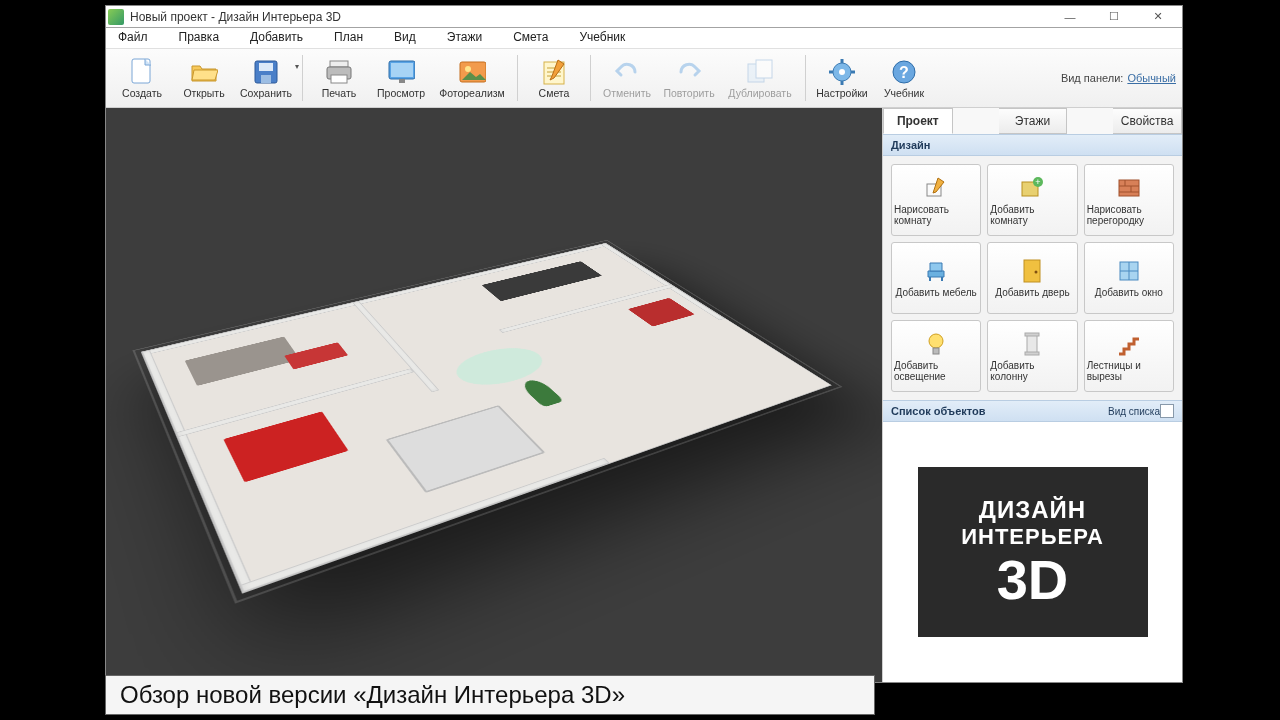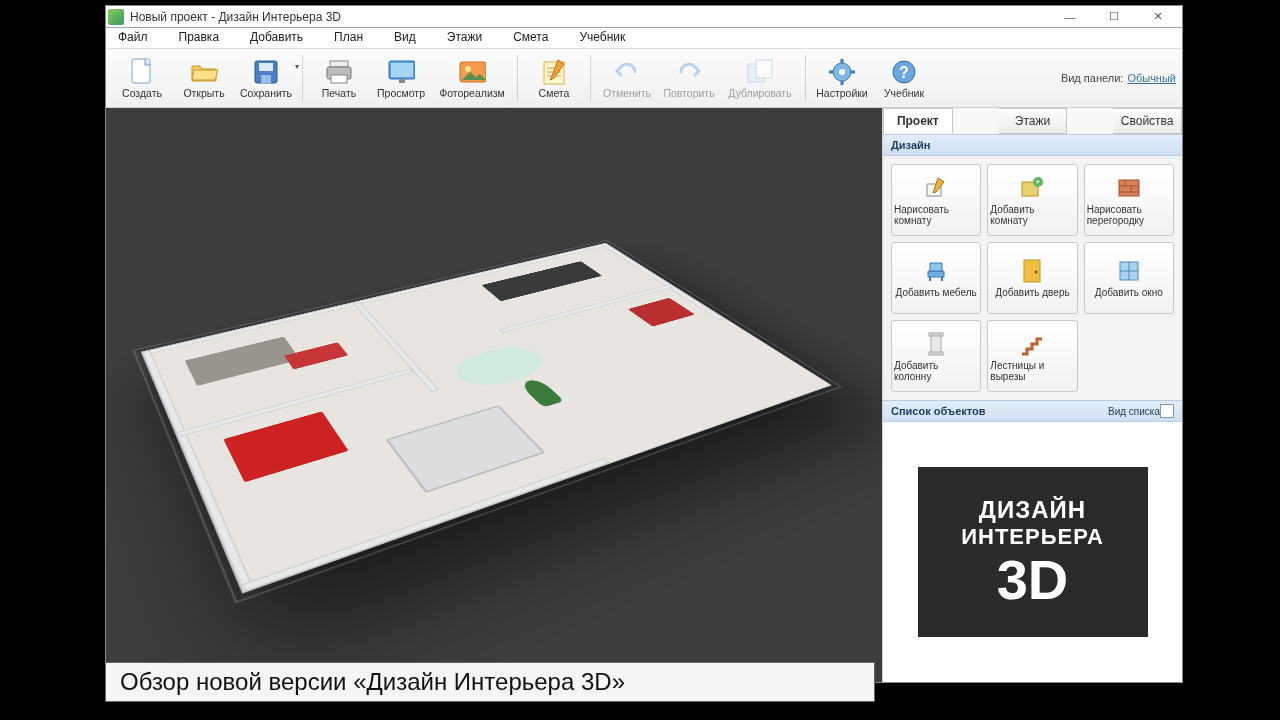"Добавить освещение" div.design-btn { html: none -> <div> <div> <svg> <circle></circle> <rect></rect> </svg> </div> <div>Добавить освещение</div> </div> }
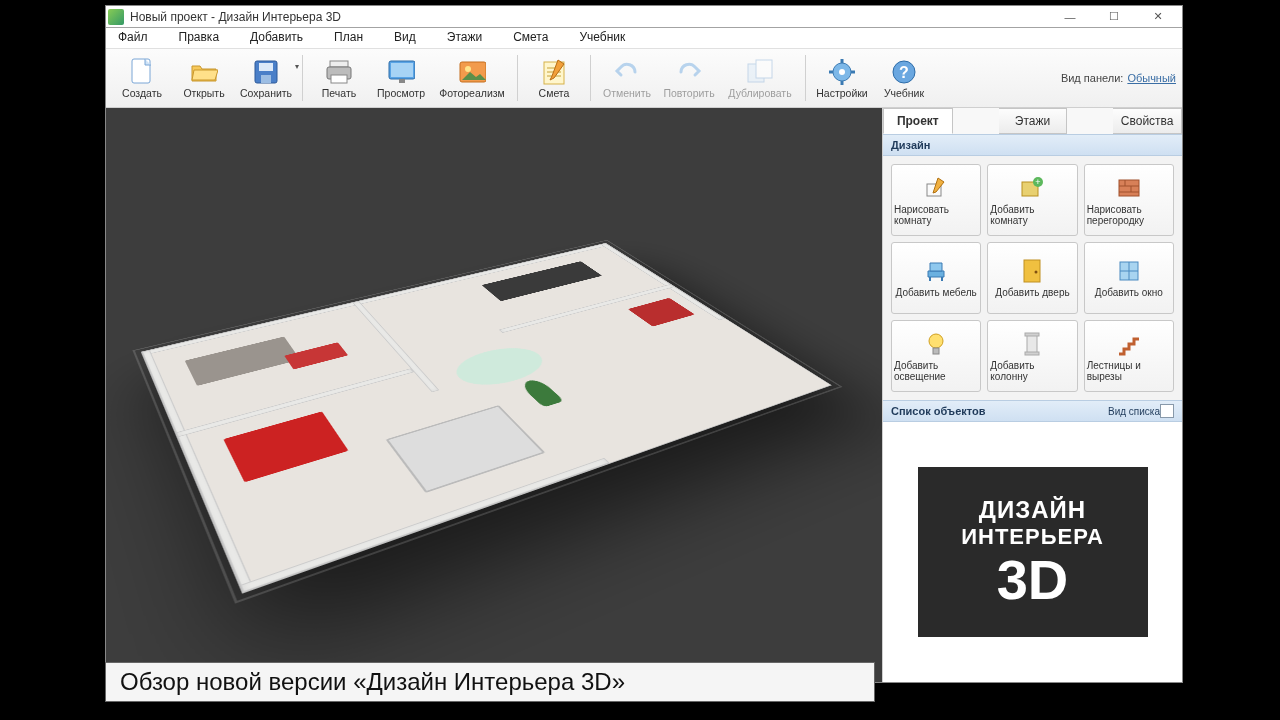"Обзор новой версии «Дизайн Интерьера" .caption-bar { bottom: 18px -> 5px }
